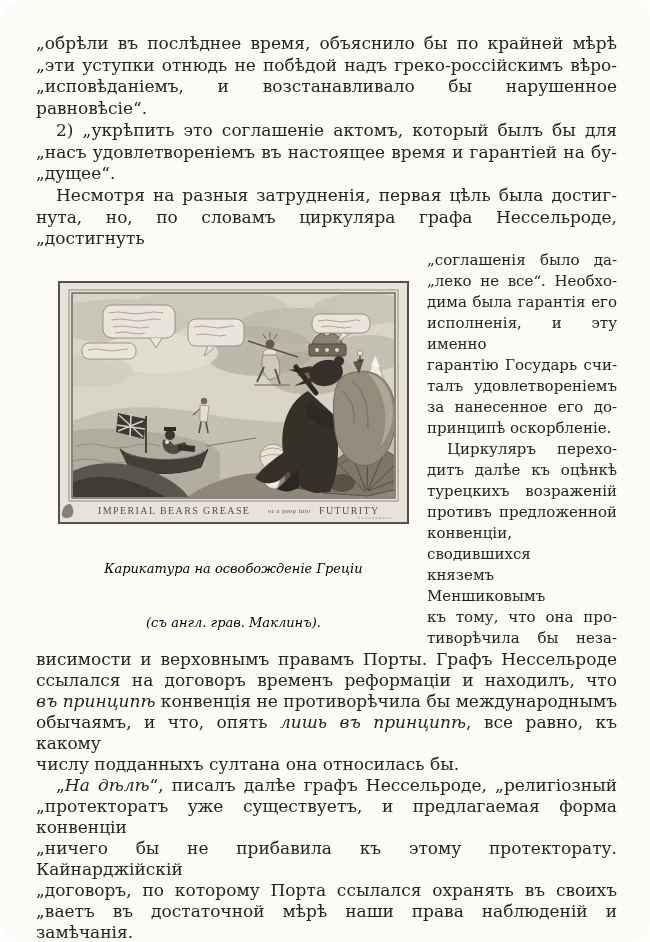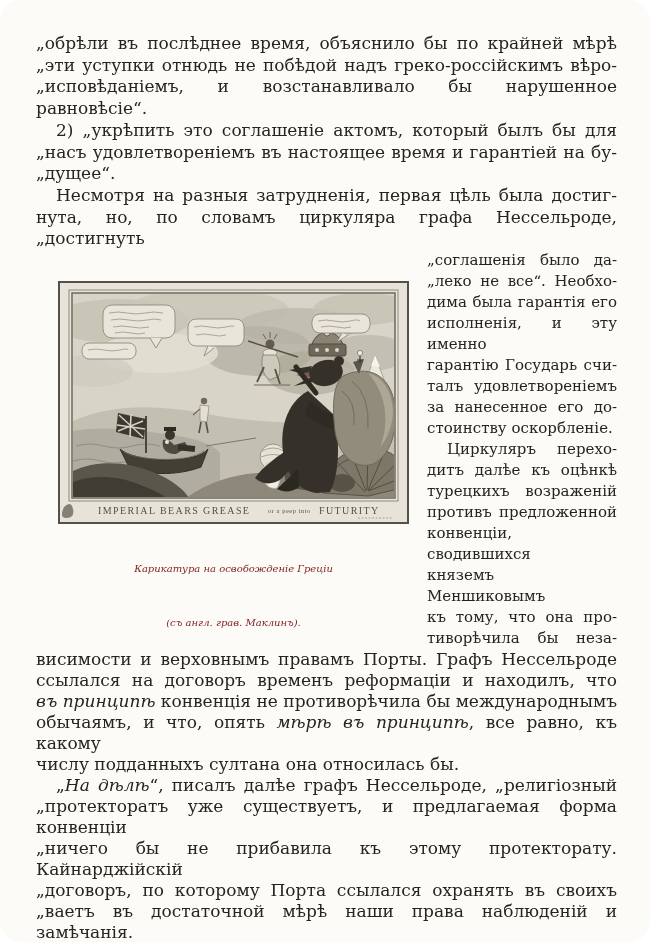"стоинству оскорбленіе." span { text: стоинству -> принципѣ }
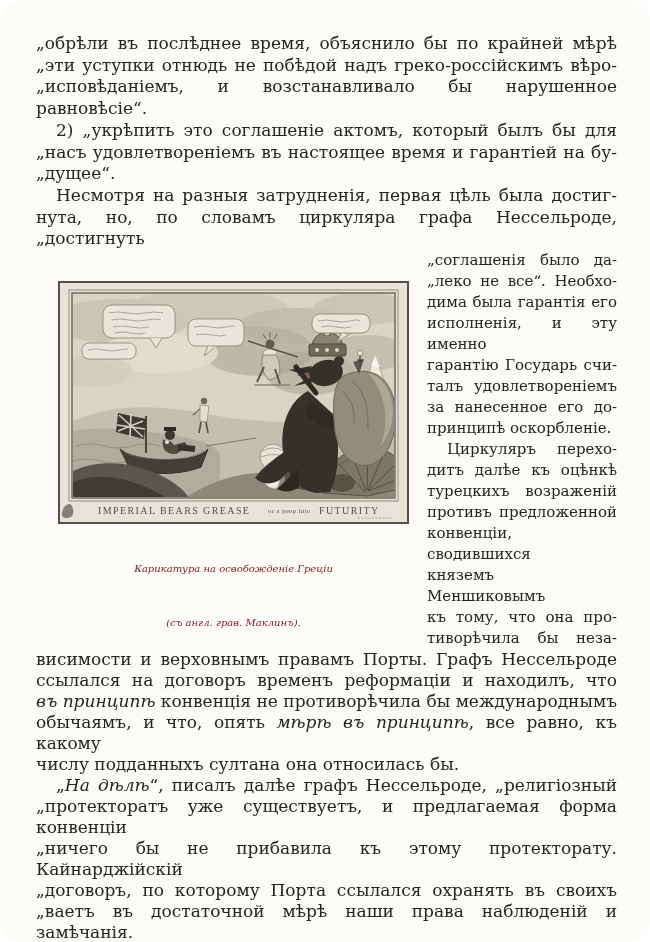"Карикатура на освобожденіе Греціи" .cap { color: #7f1d1d -> #000000; font-size: 10px -> 13px }
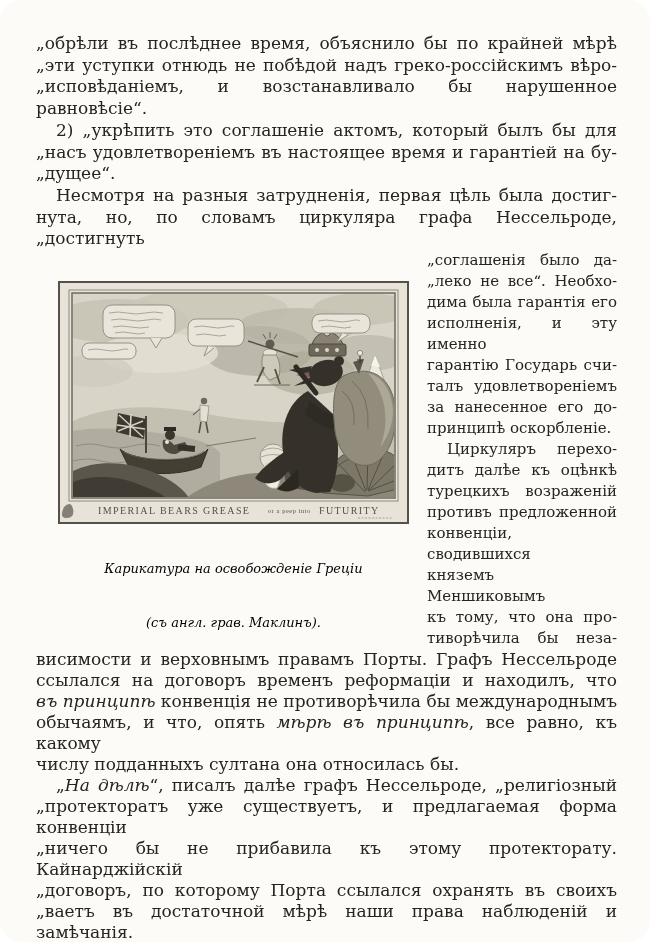"мѣрѣ въ принципѣ" em { text: мѣрѣ -> лишь }
